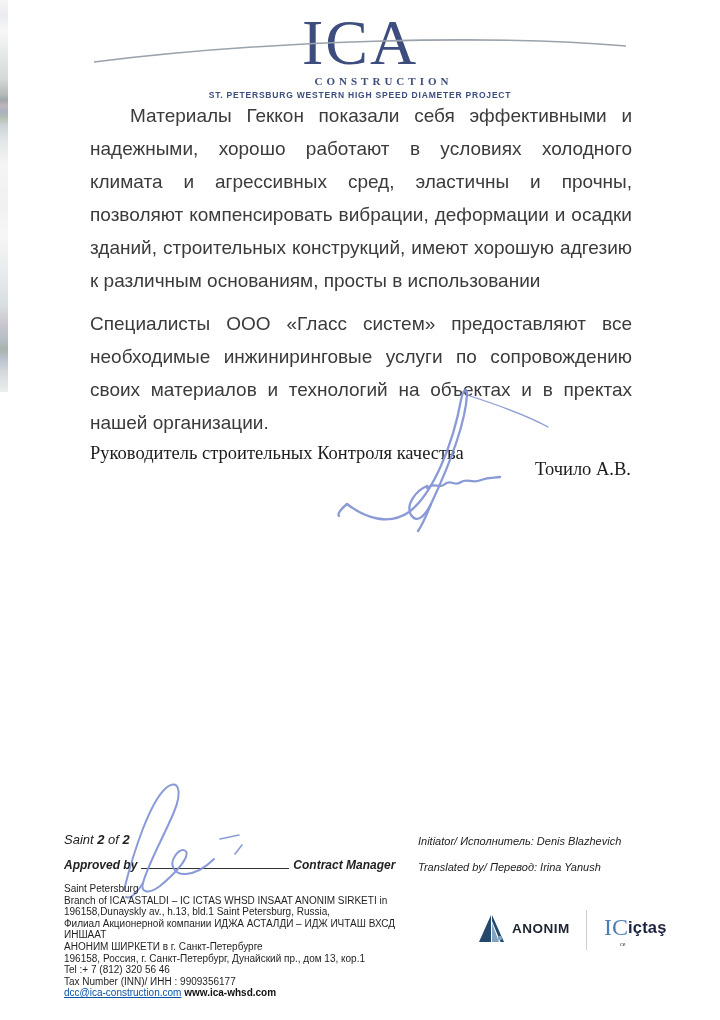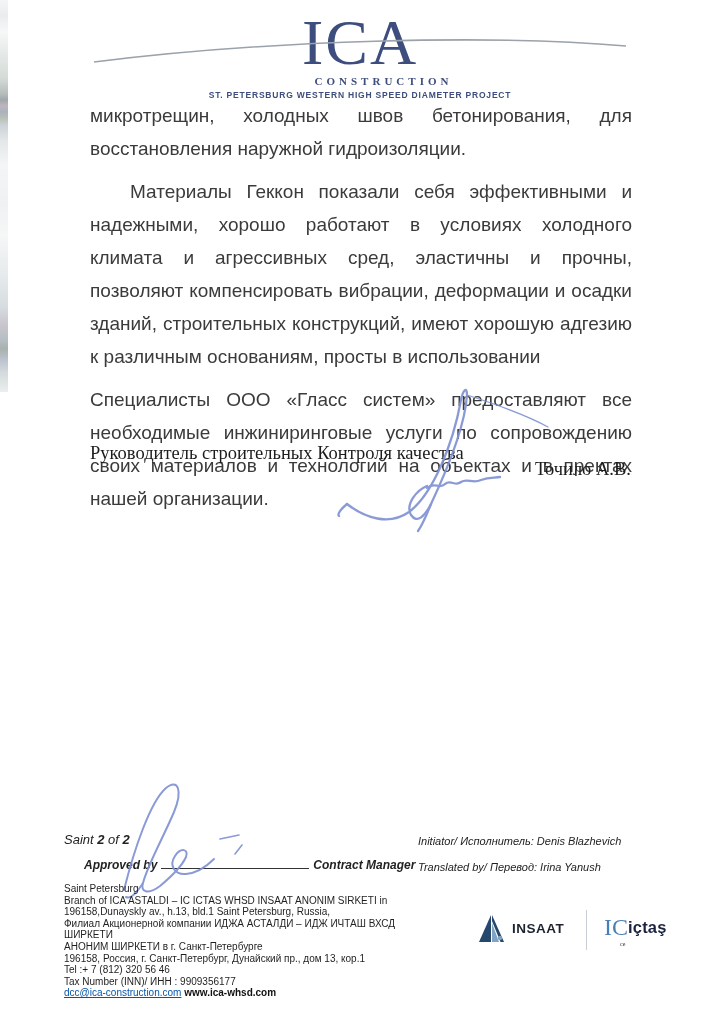"микротрещин, холодных швов" p { html: <p>микротрещин, холодных швов бетонирования, для восстановления наружной гидроизоляции.</p> -> none }
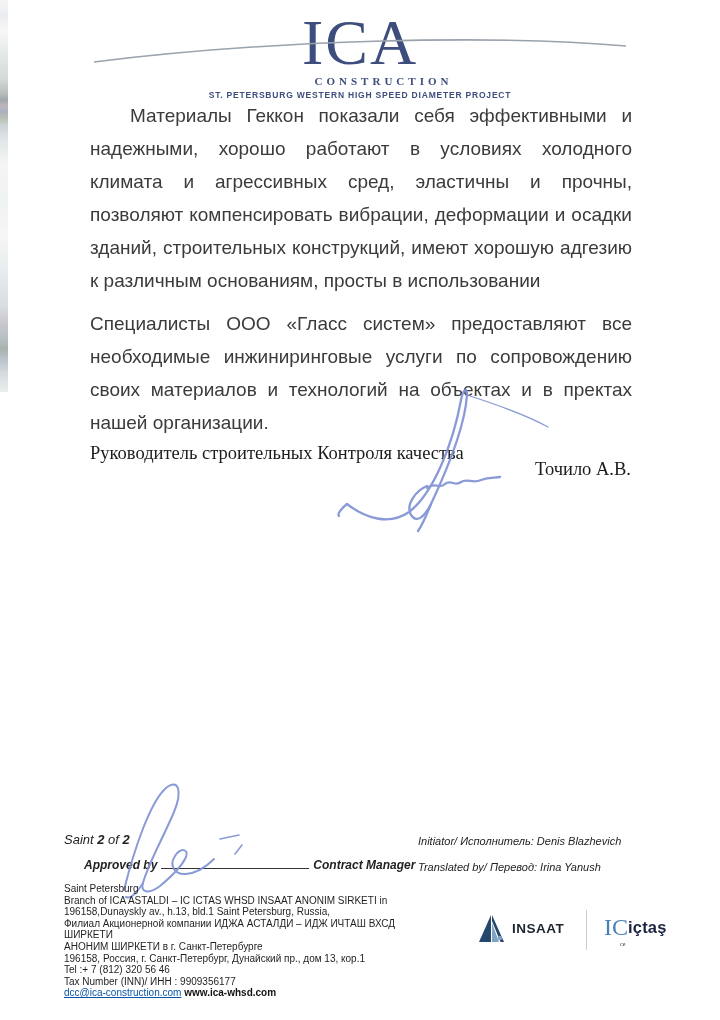"Approved by Contract Manager" .approved-row { margin-left: 20px -> none }
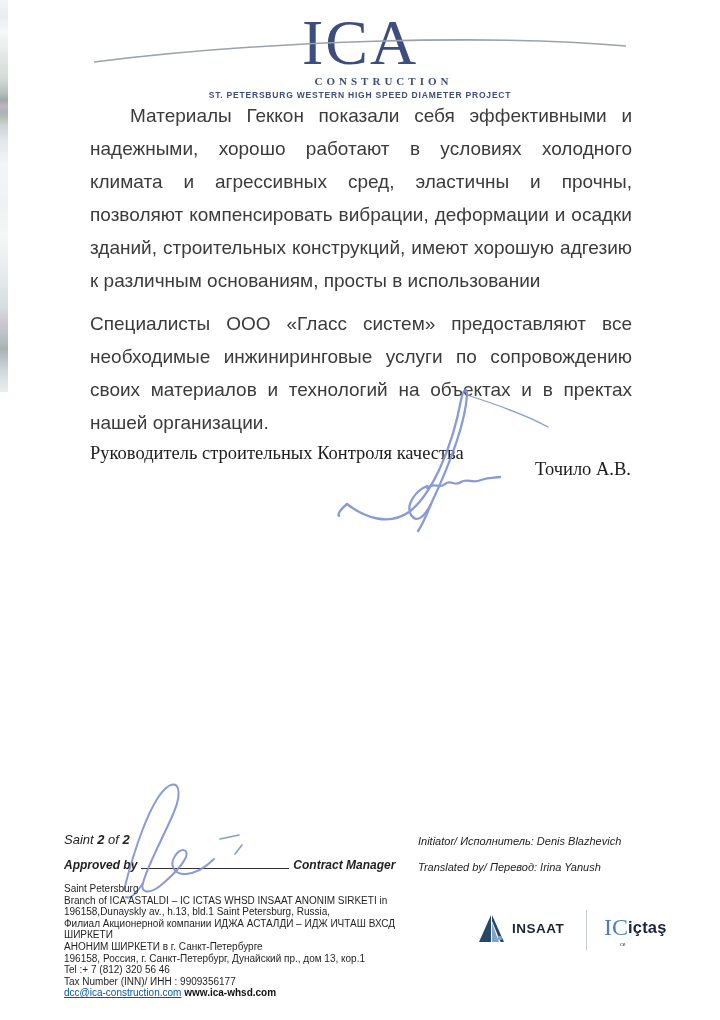"Филиал Акционерной компании ИДЖА АСТАЛДИ" div { text: ШИРКЕТИ -> ИНШААТ }
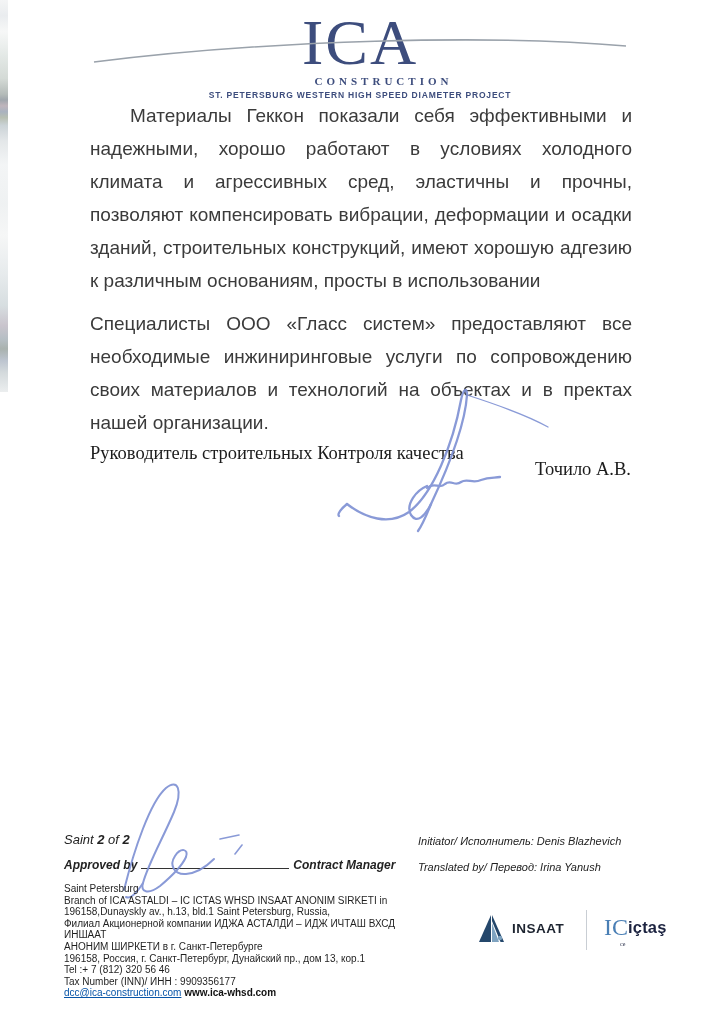"INSAAT" span.astaldi-text { text: INSAAT -> ANONIM }
